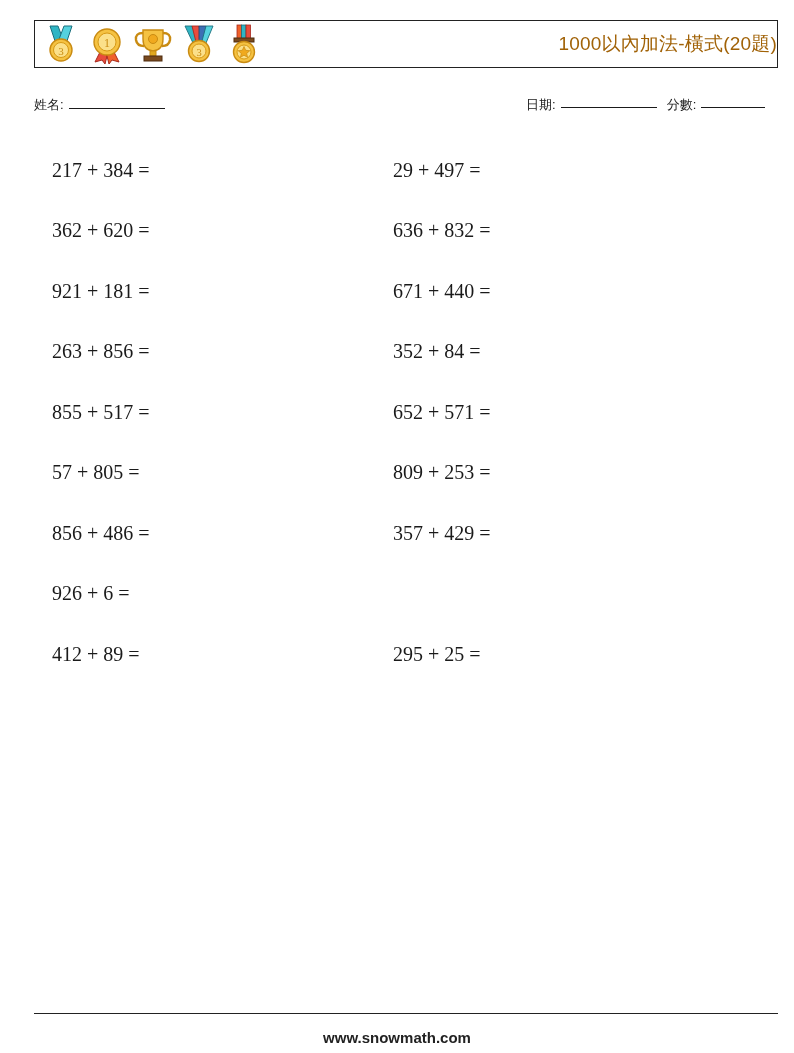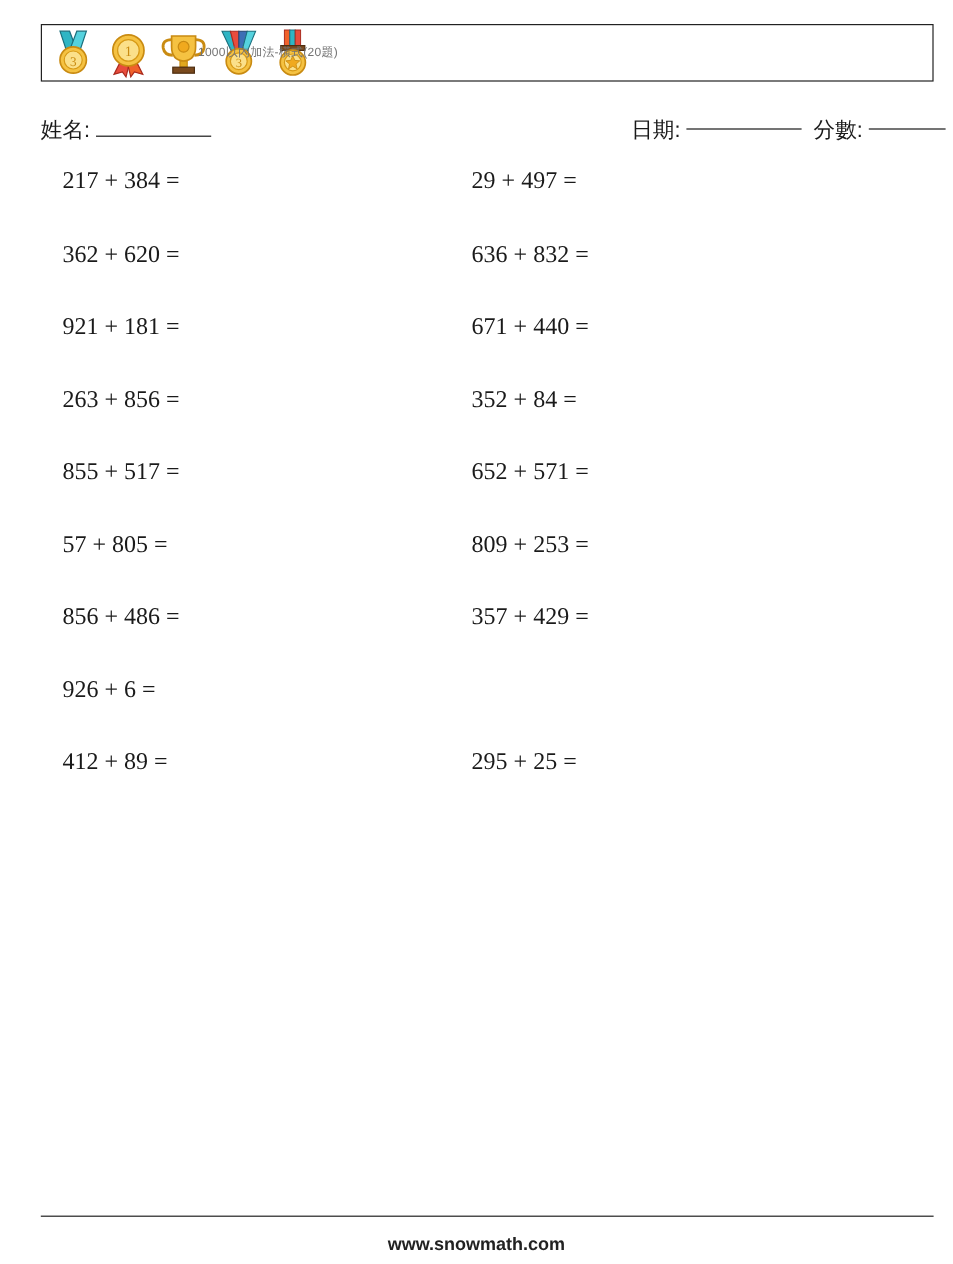"1000以內加法-橫式(20題)" .header-title { color: #737373 -> #a16207; font-size: 10px -> 19px; text-align: left -> right }
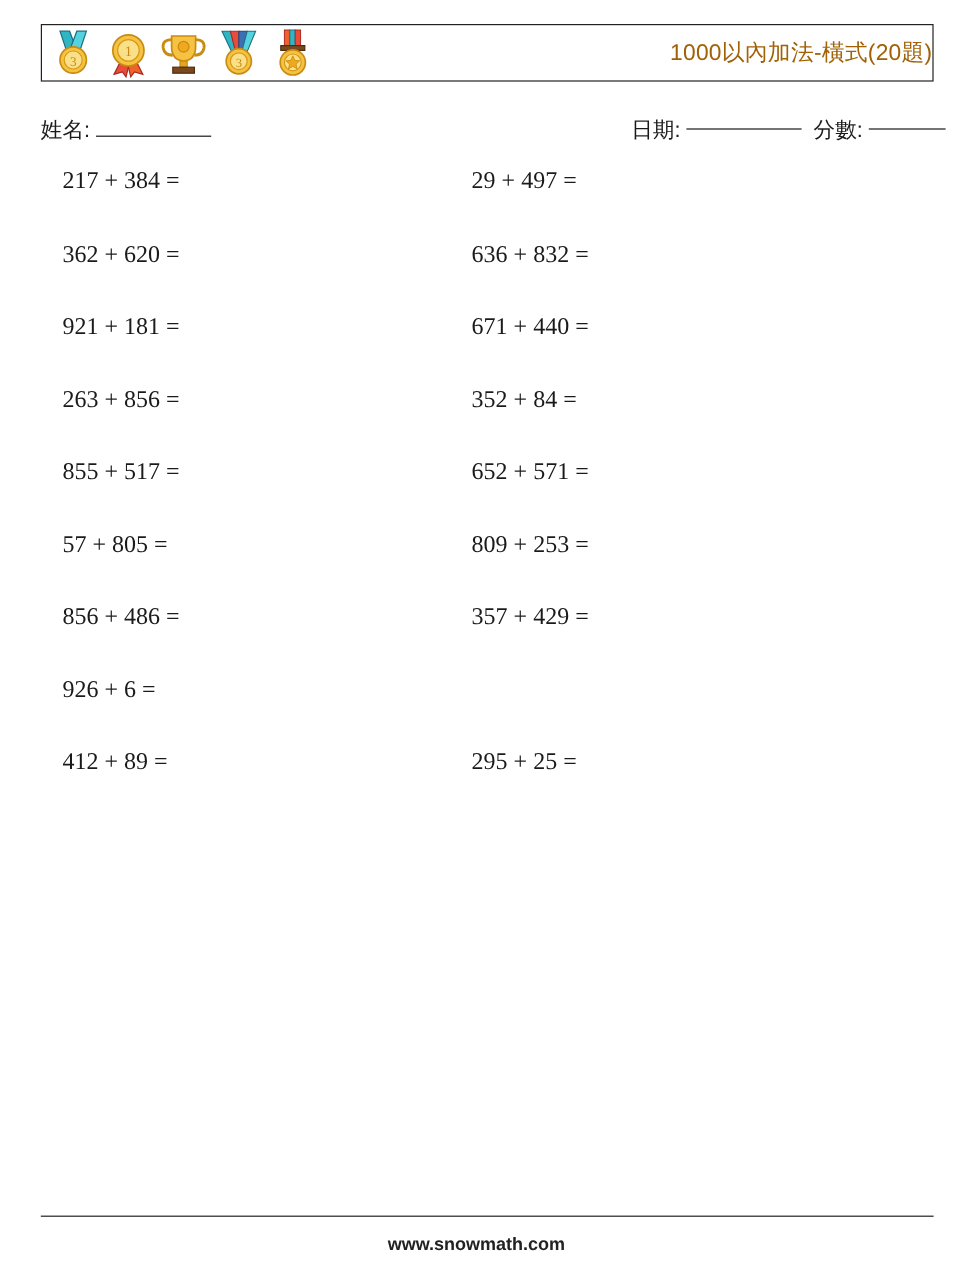"姓名:" .info-row { font-size: 18px -> 13px }
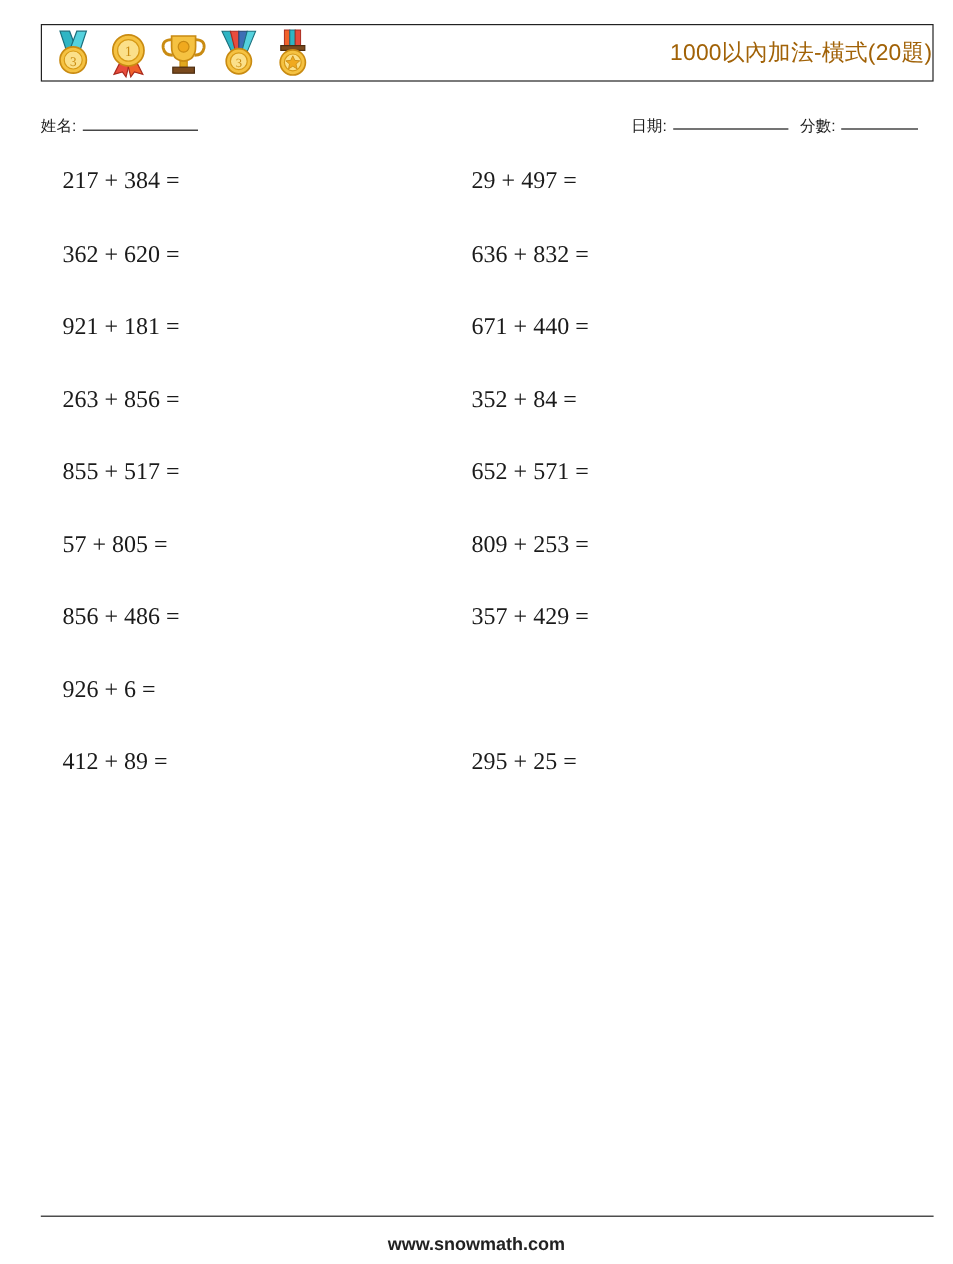"217 + 384 =" .prob-row { align-items: flex-start -> center }
